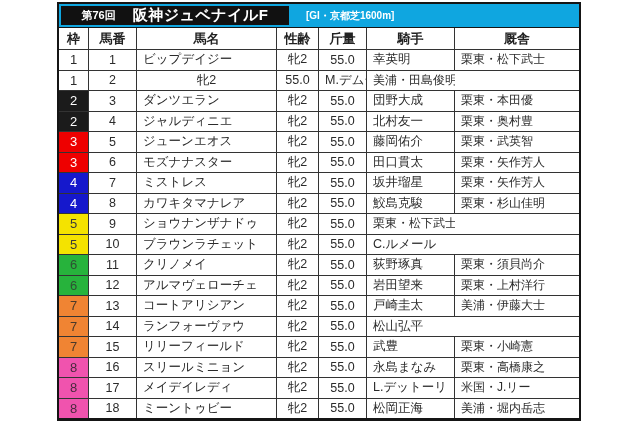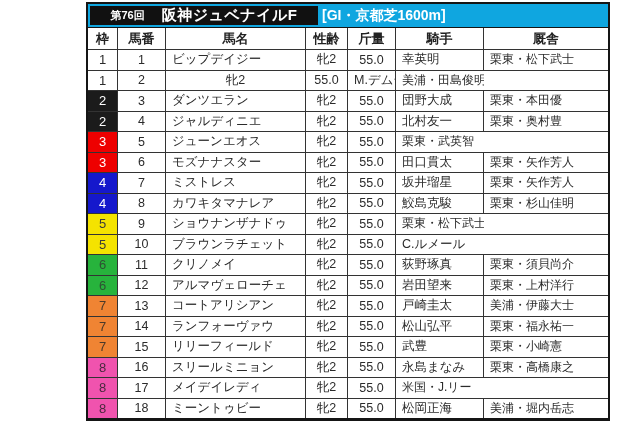"第76回" .card { margin-left: 29px -> none }
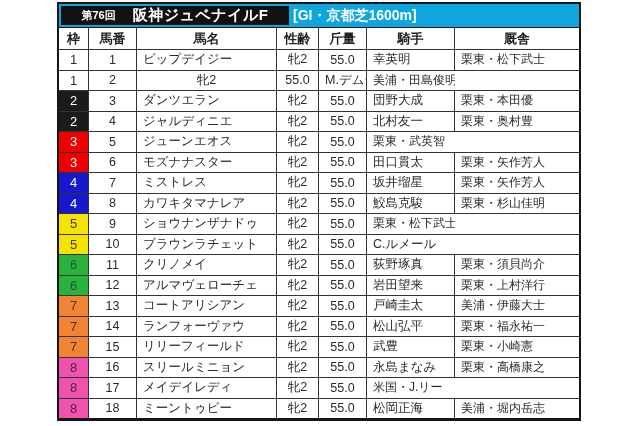"[GI・京都芝1600m]" .title-cond { font-size: 14px -> 10px; padding-left: 4px -> 17px }
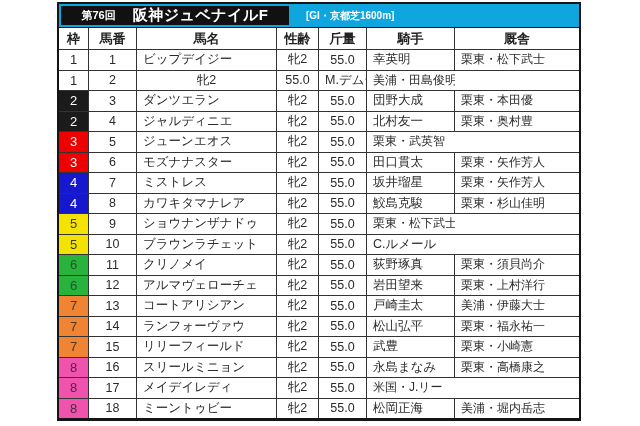"藤岡佑介" div.cell { html: none -> <div>藤岡佑介</div> }
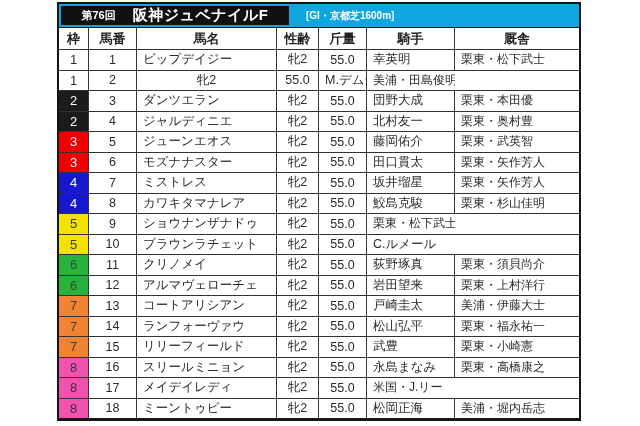"栗東・福永祐一" div.cell { html: <div>栗東・福永祐一</div> -> none }
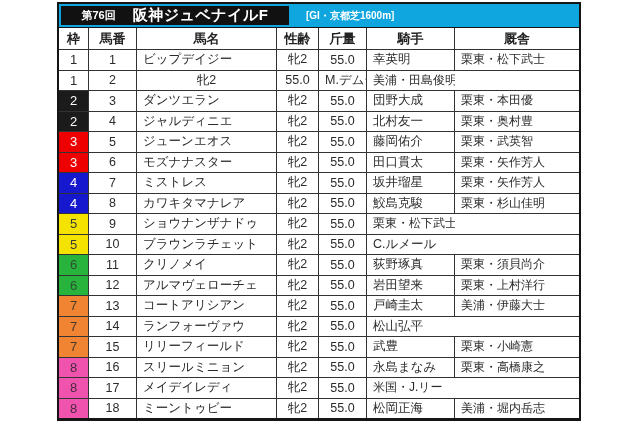"L.デットーリ" div.cell { html: none -> <div>L.デットーリ</div> }
